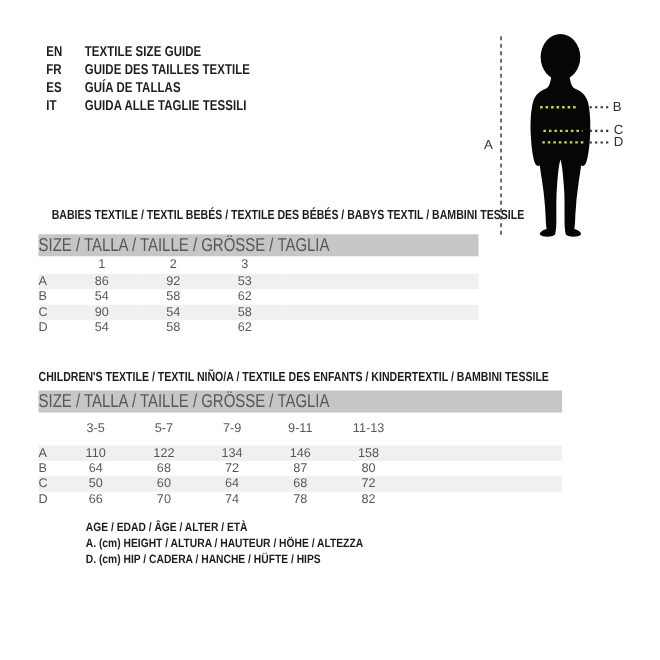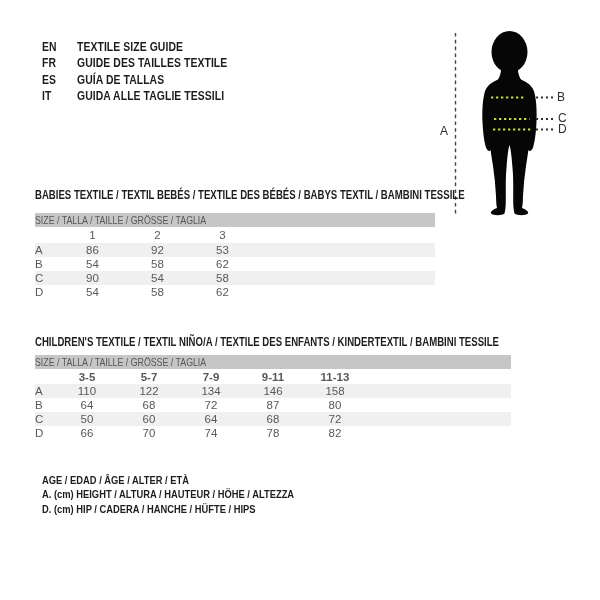"BABIES TEXTILE / TEXTIL BEBÉS" div.sec-title { margin-left: none -> 12px }
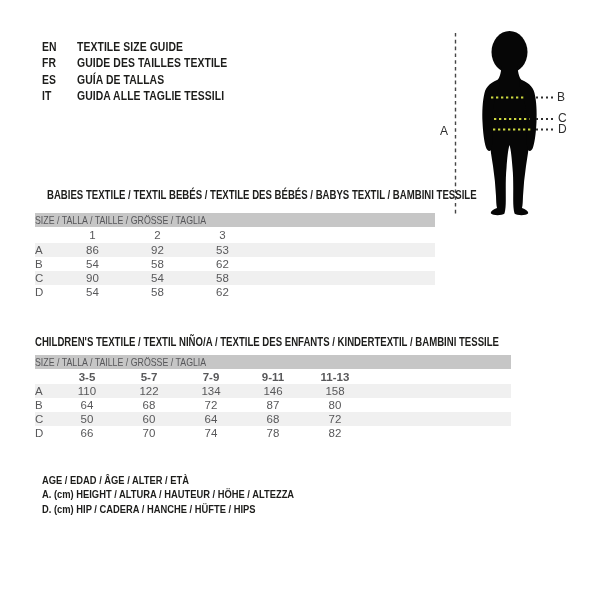"SIZE / TALLA / TAILLE" th.bar { font-size: 11px -> 17px }
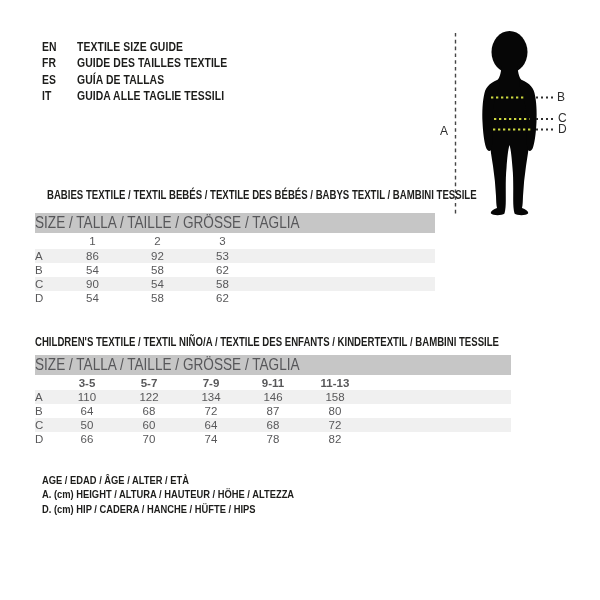"3-5" #children-table tr.sizes td { font-weight: bold -> none; height: 15px -> 30px }
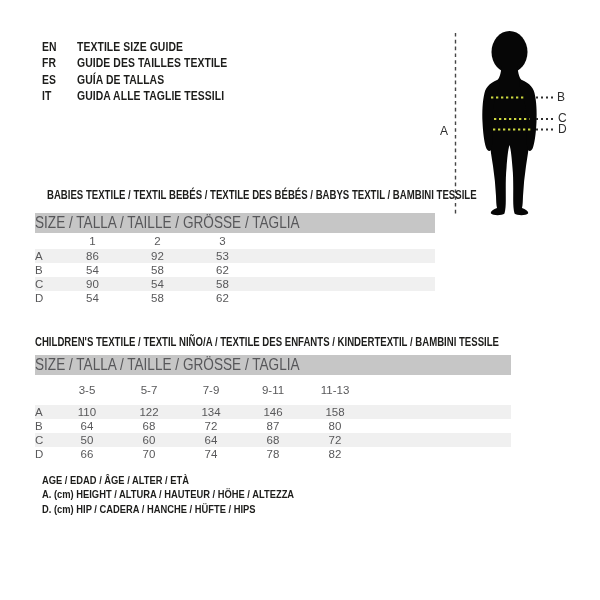"AGE / EDAD / ÂGE" .legend-line { margin-left: none -> 36px }
